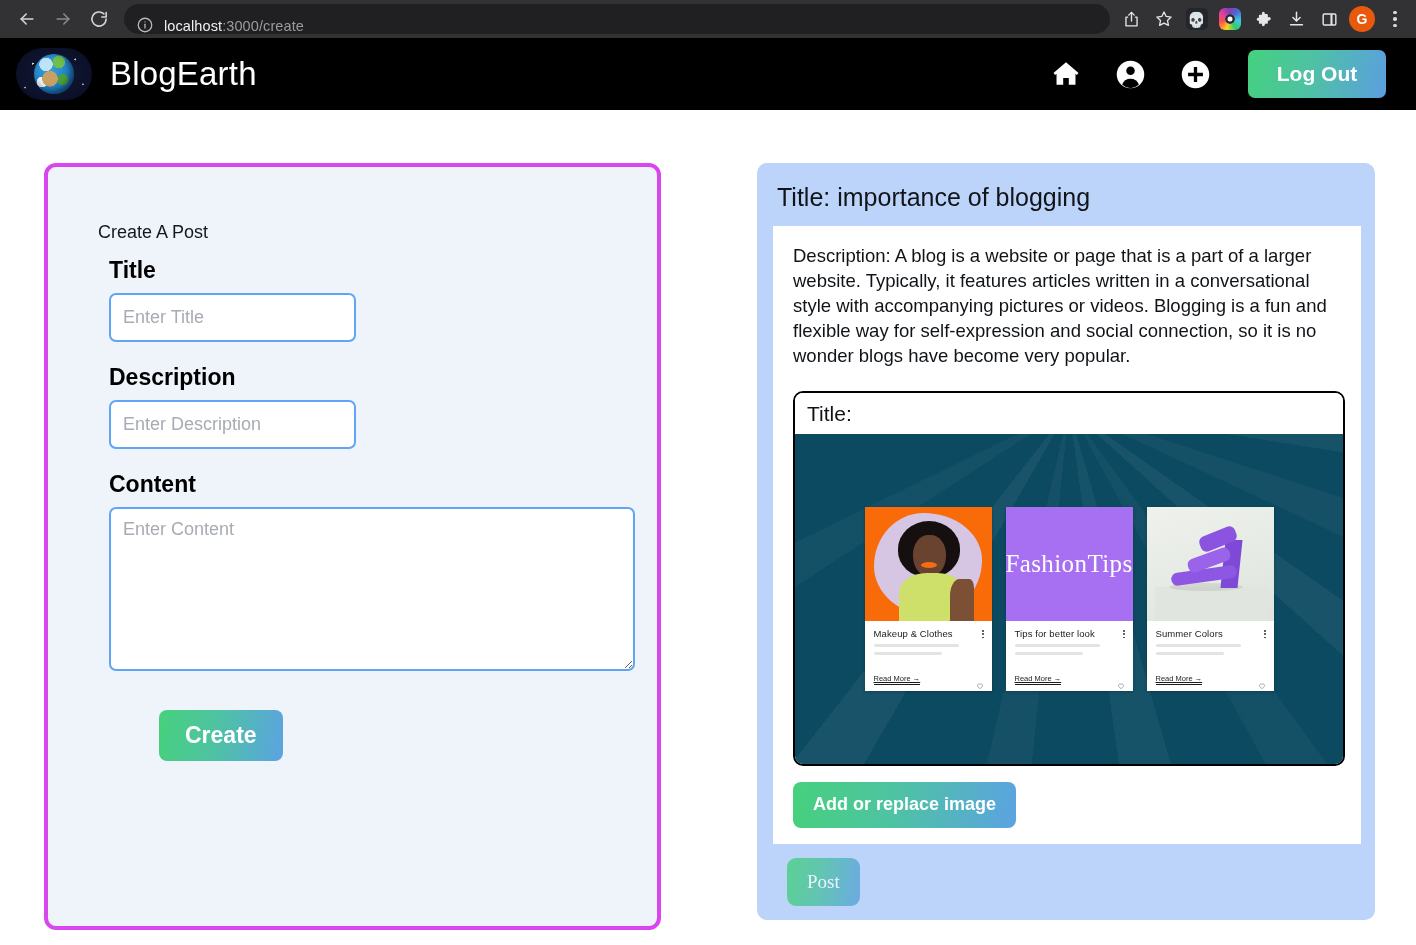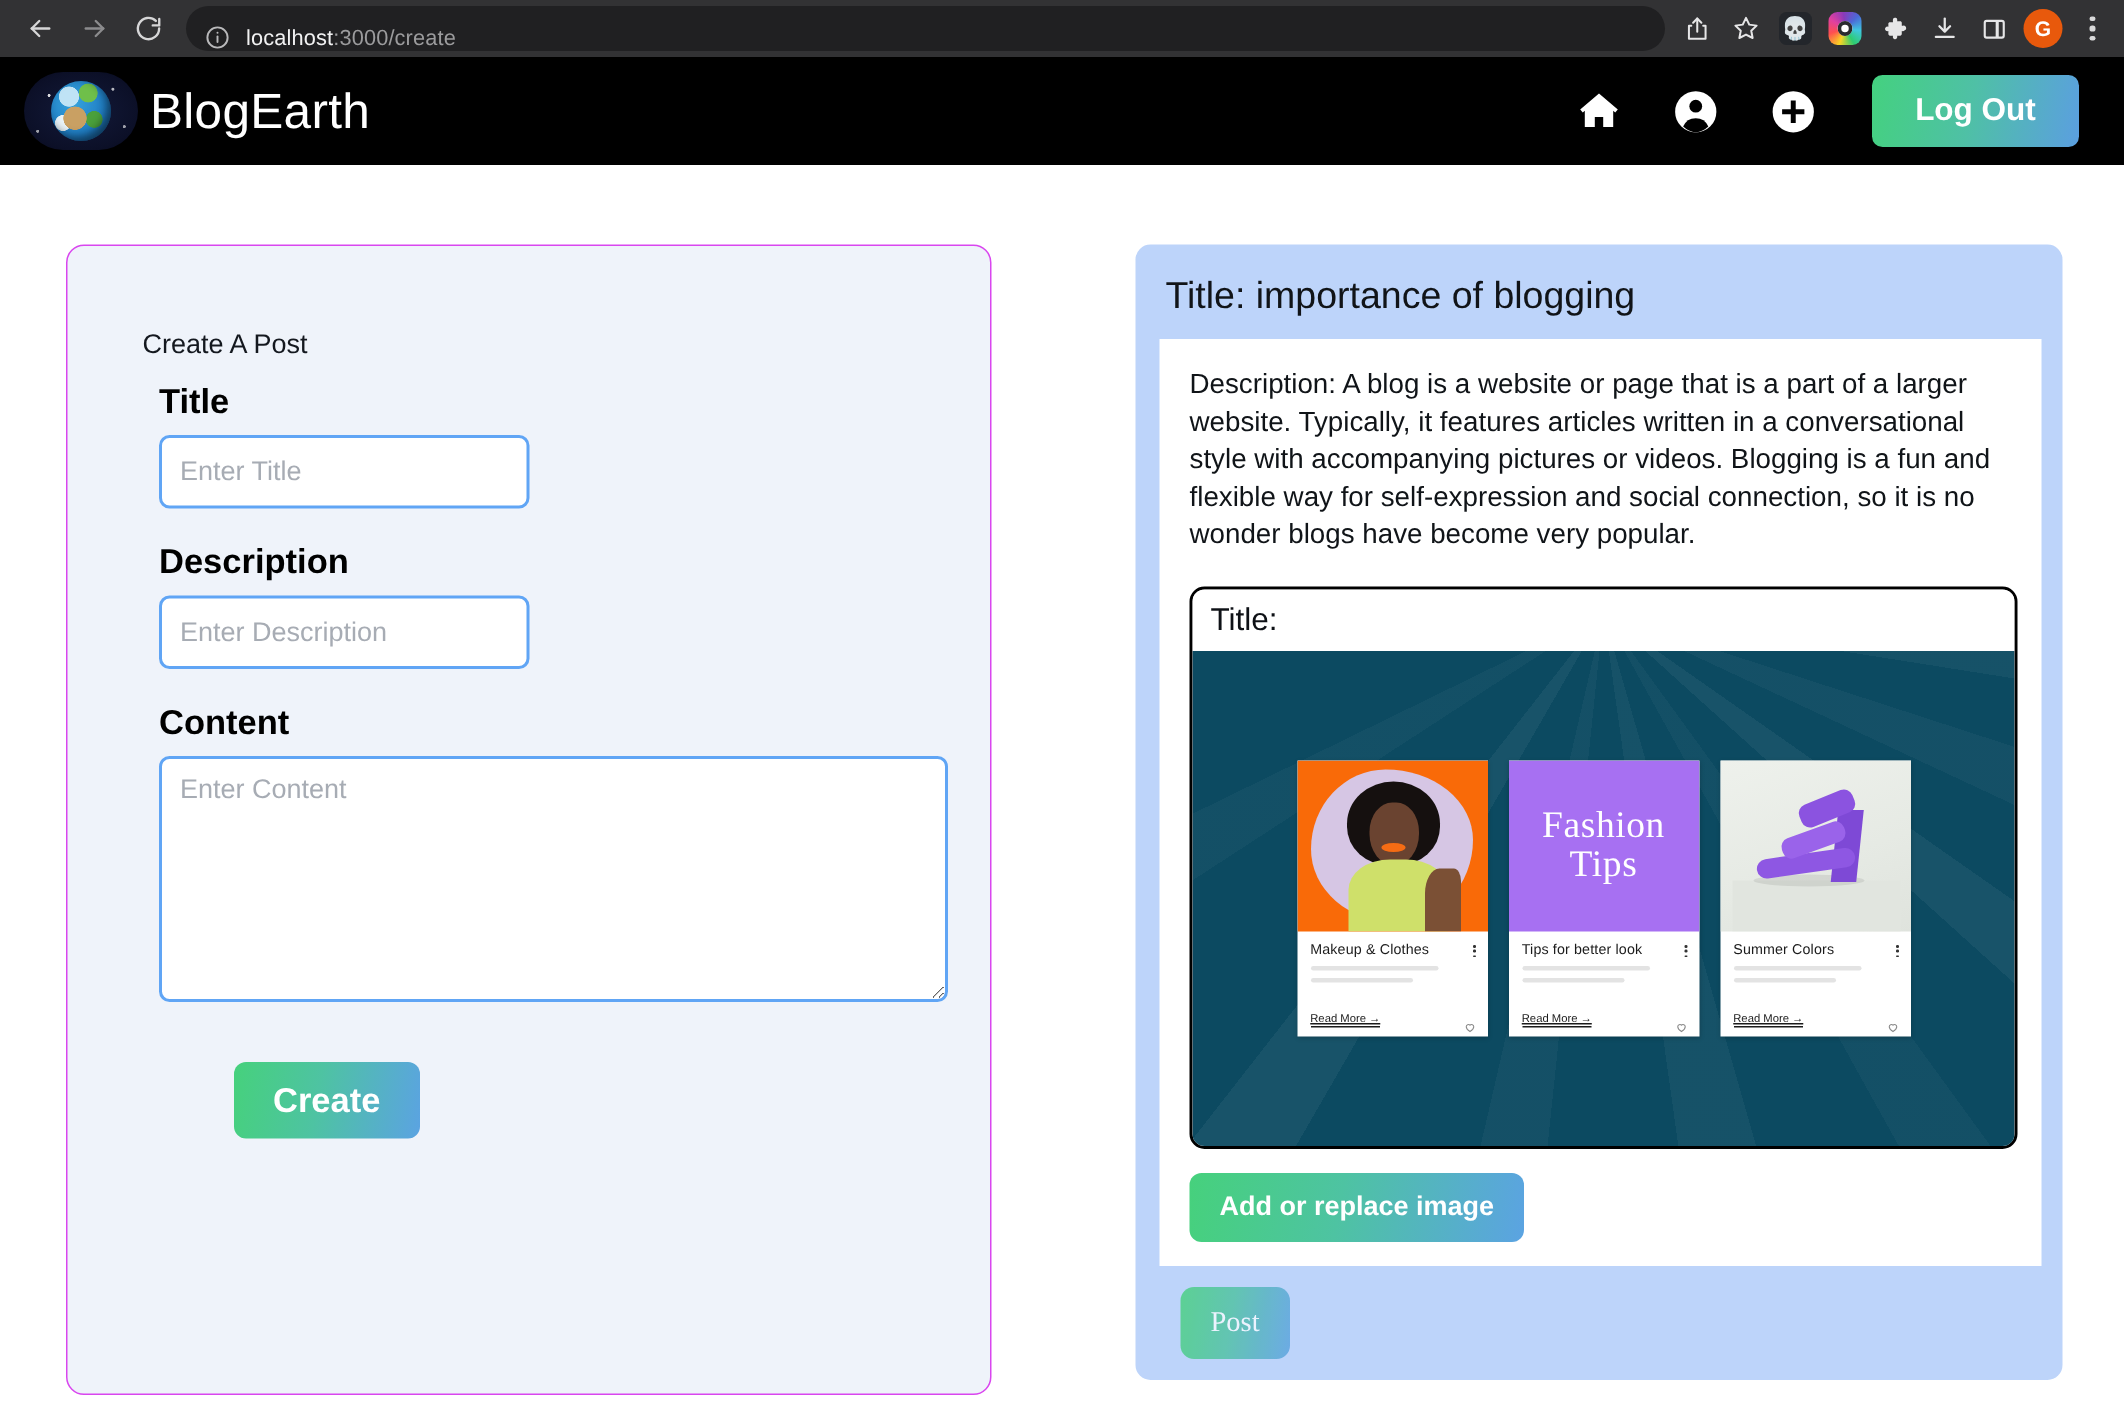"BlogEarth" .brand { gap: 8px -> 18px }
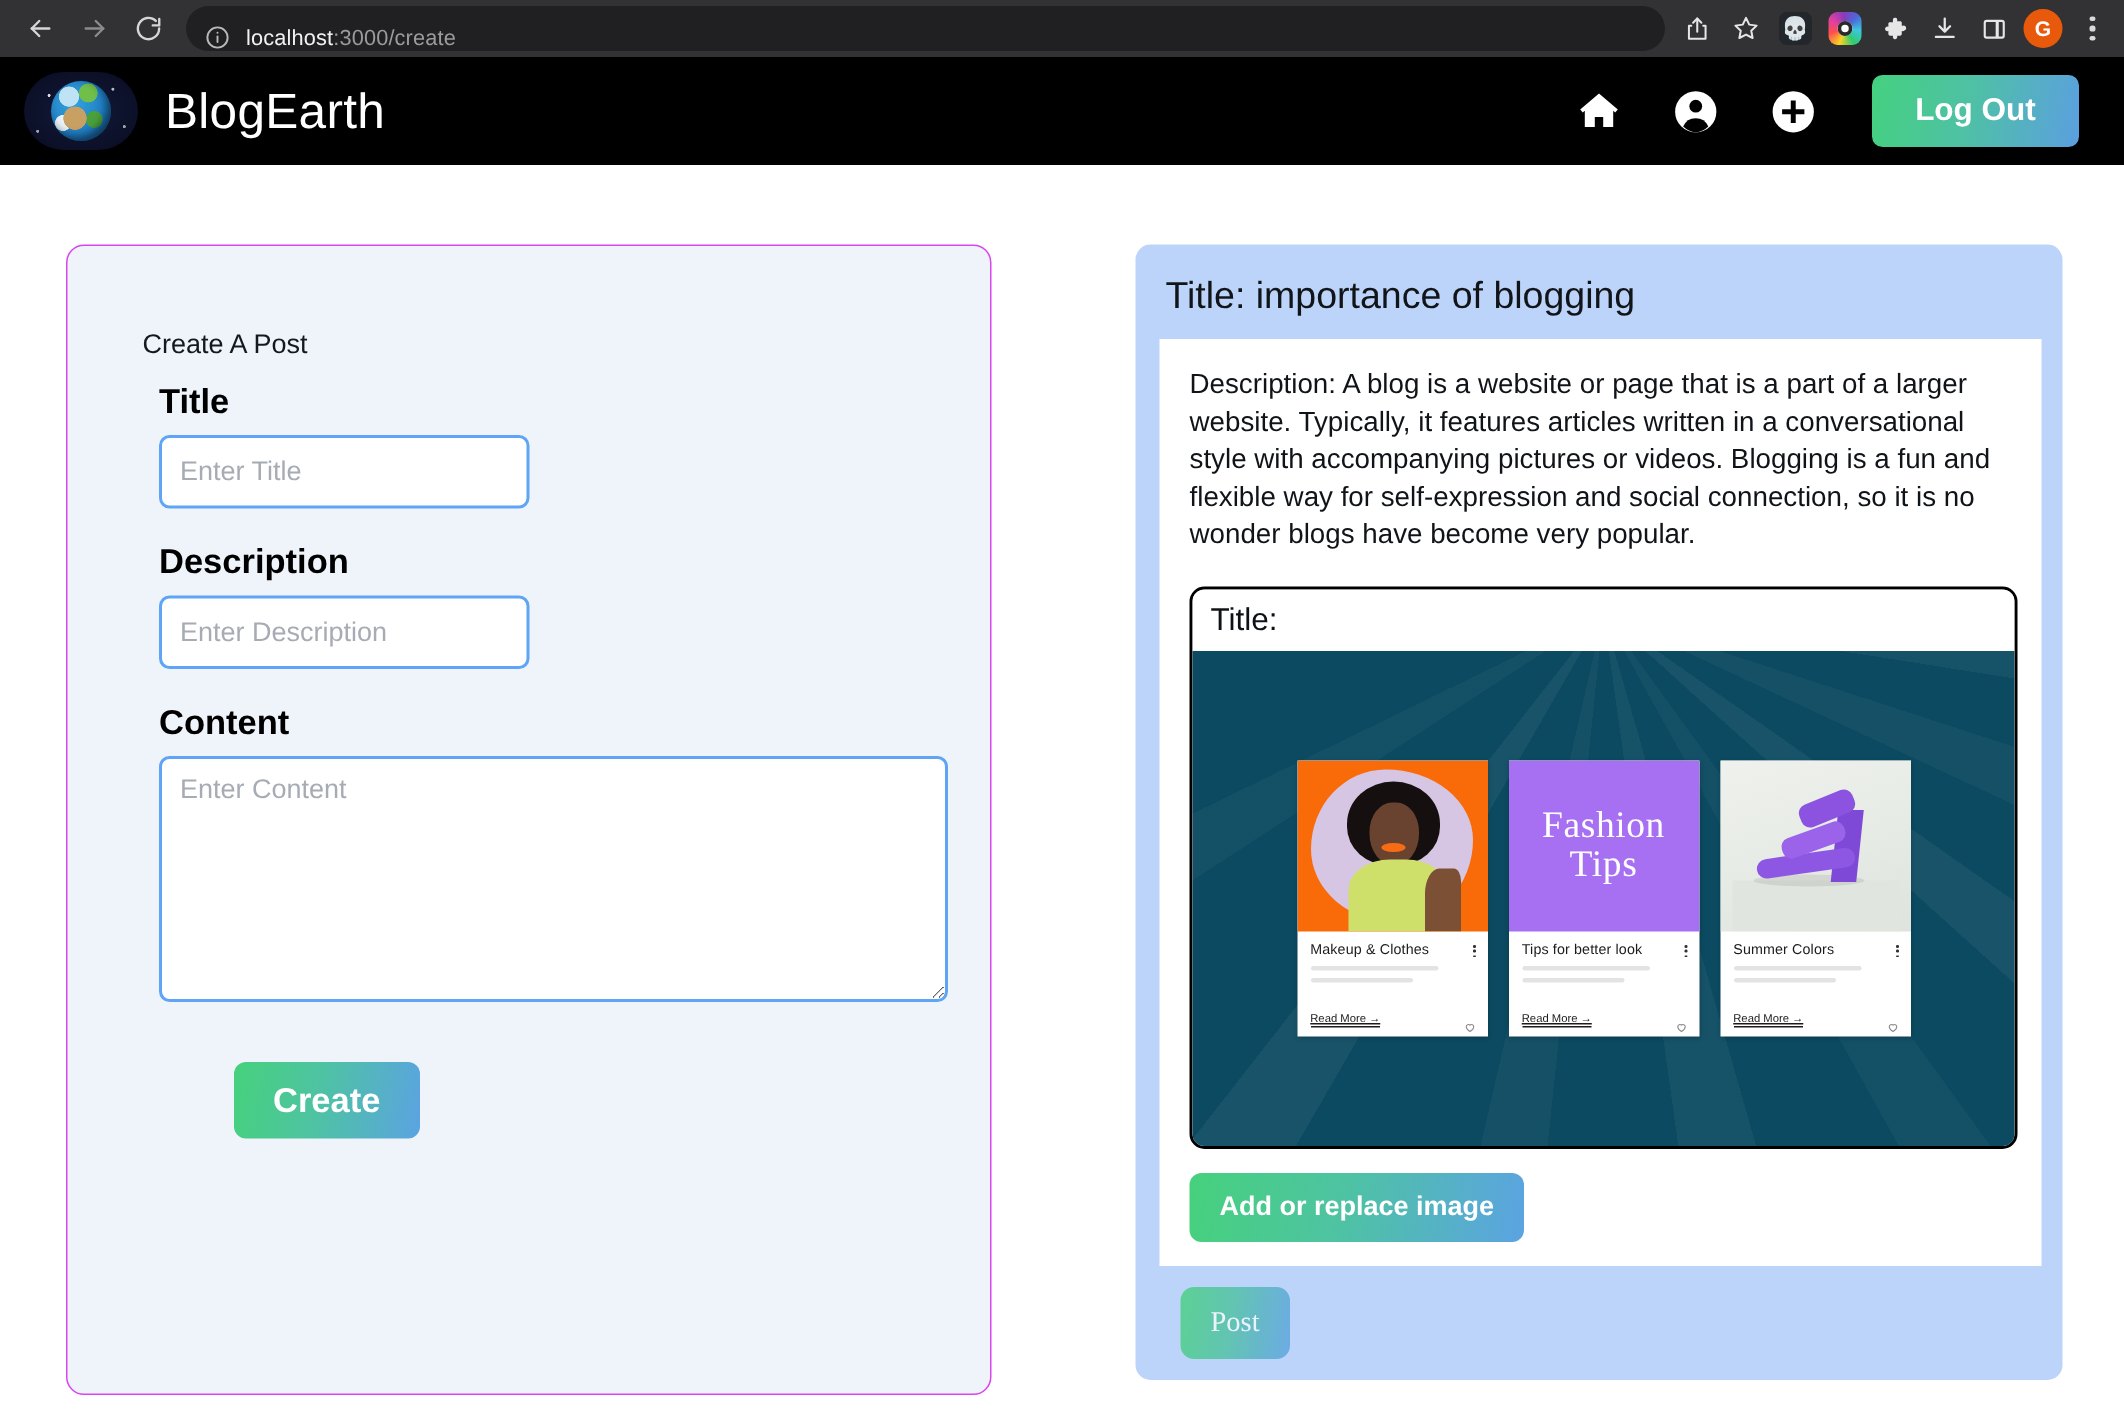"Create A Post" .form-card { border: 1px solid #d946ef -> 4px solid #d946ef }
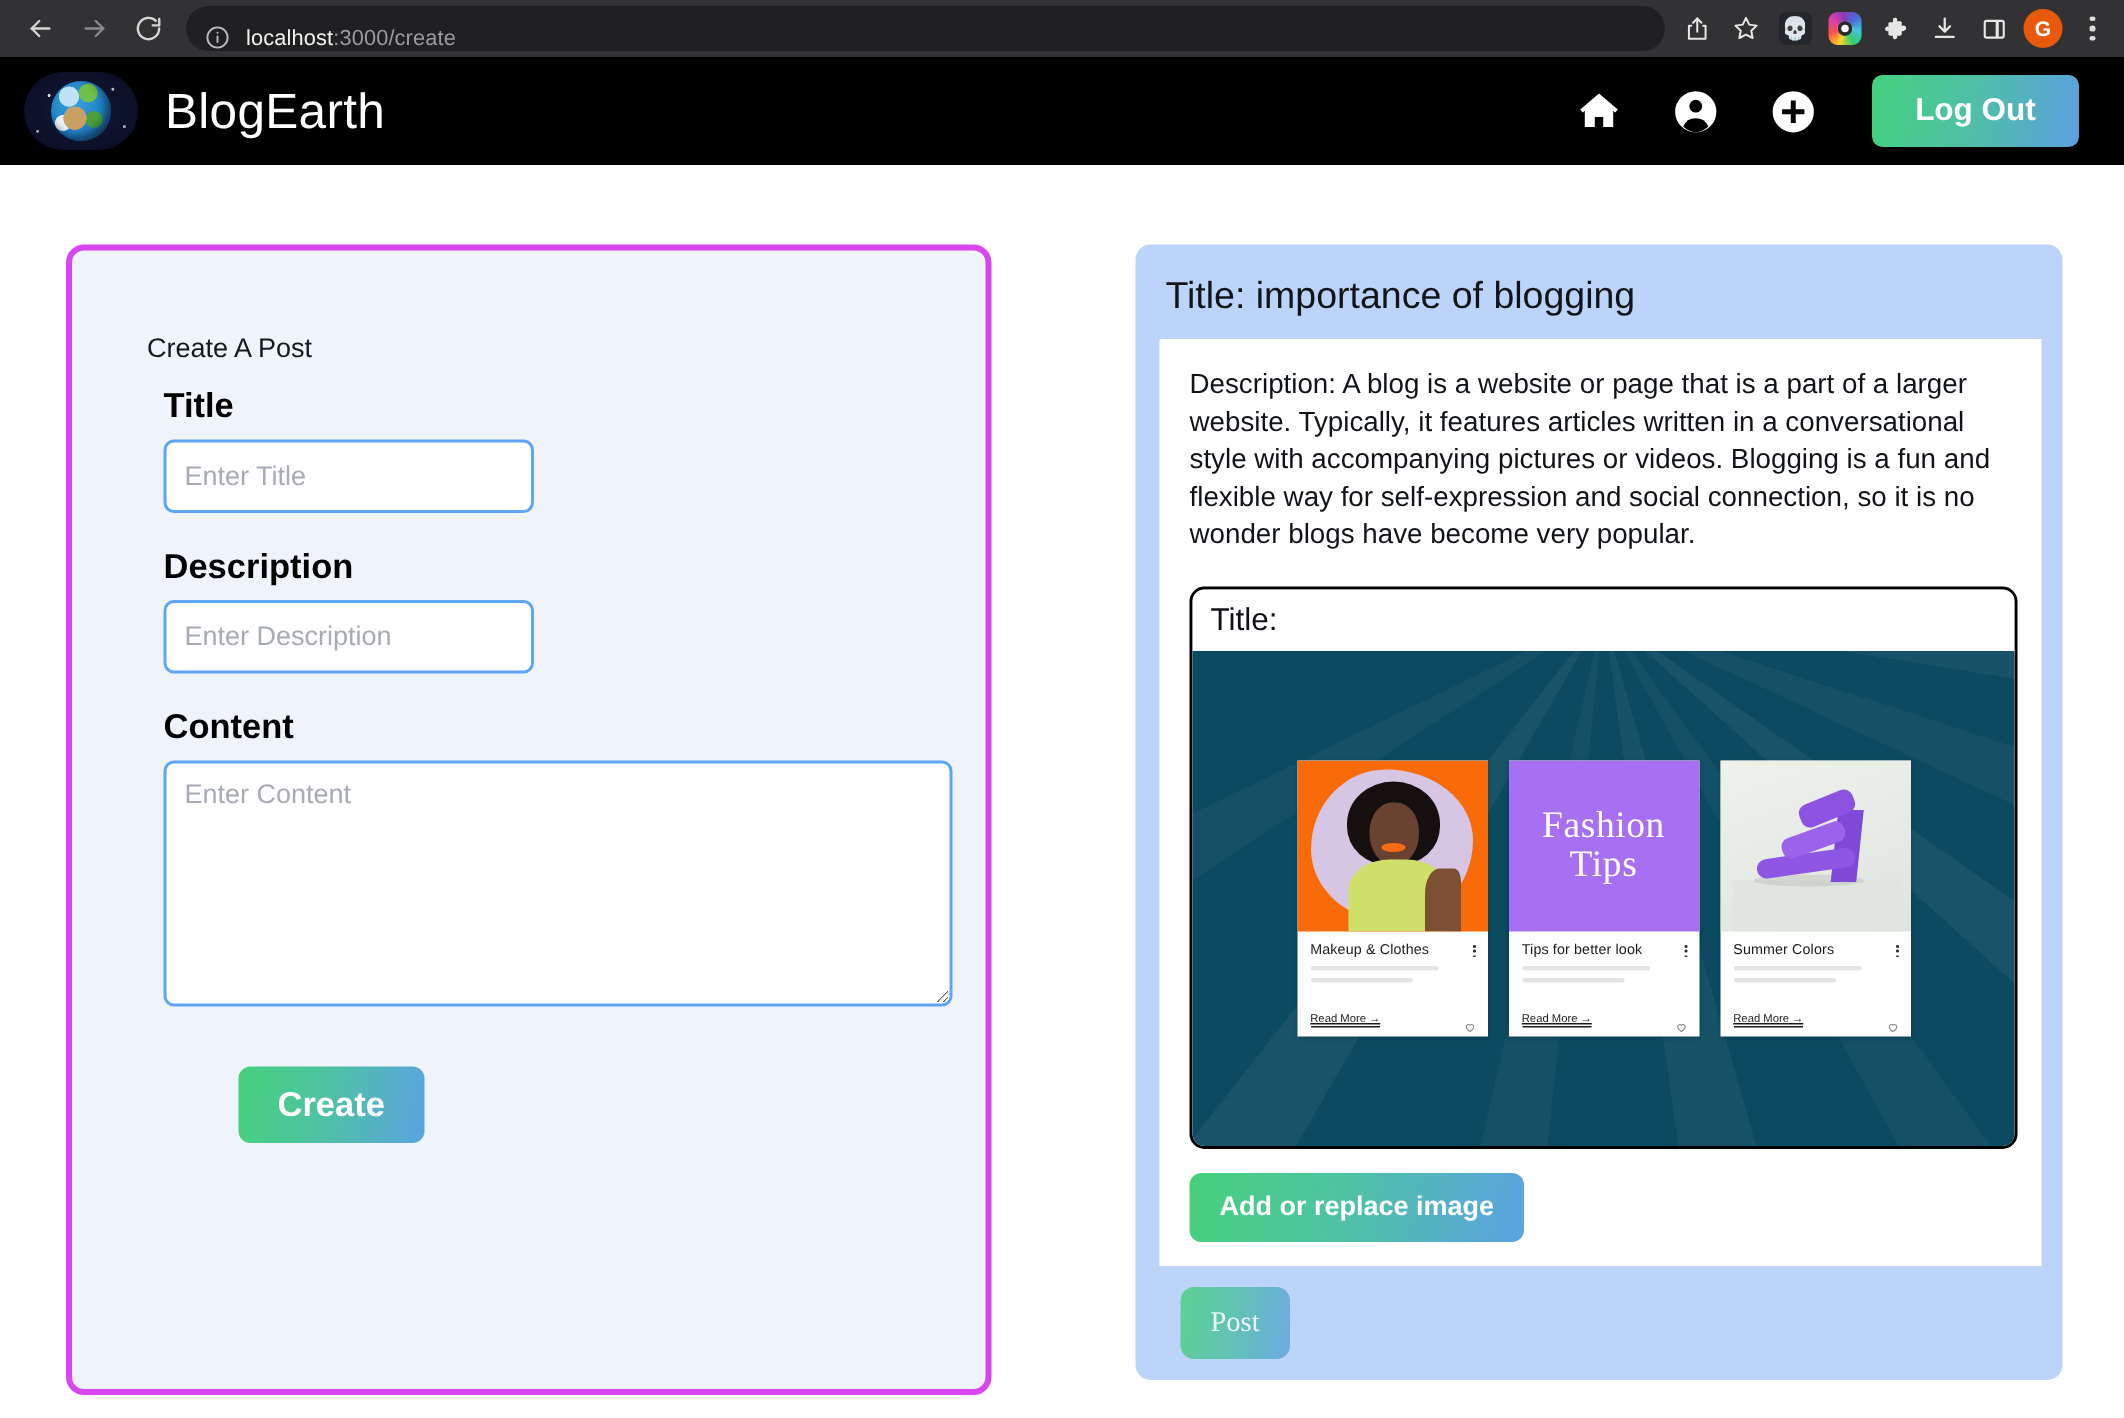"Fashion" .art-fashion { flex-direction: column -> none }
